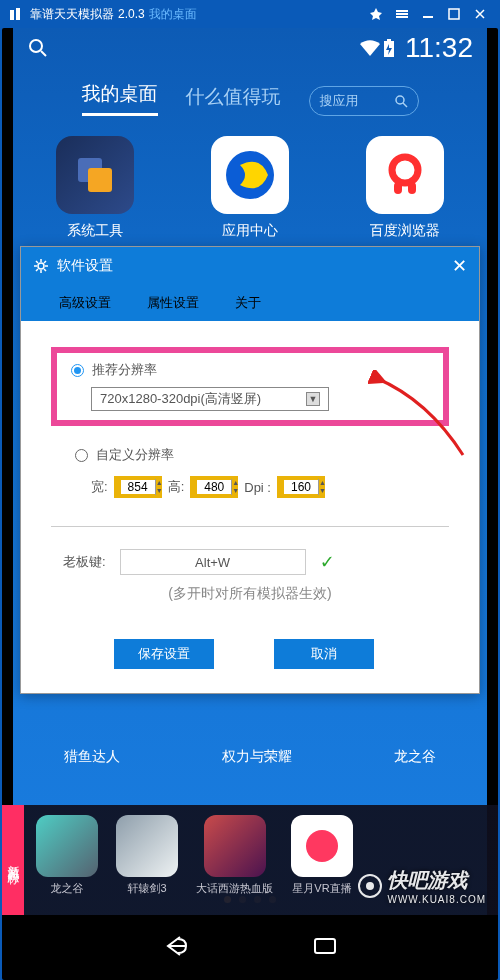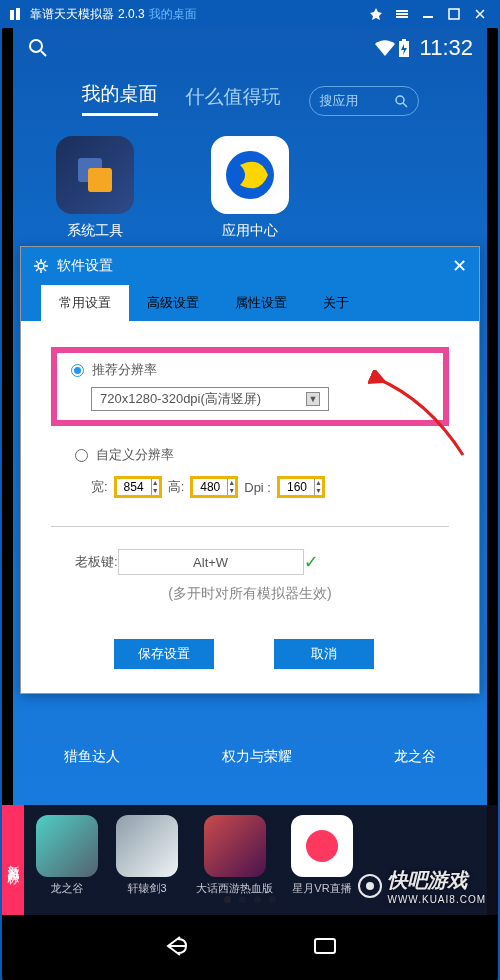"11:32" .statusbar .right { font-size: 22px -> 28px }
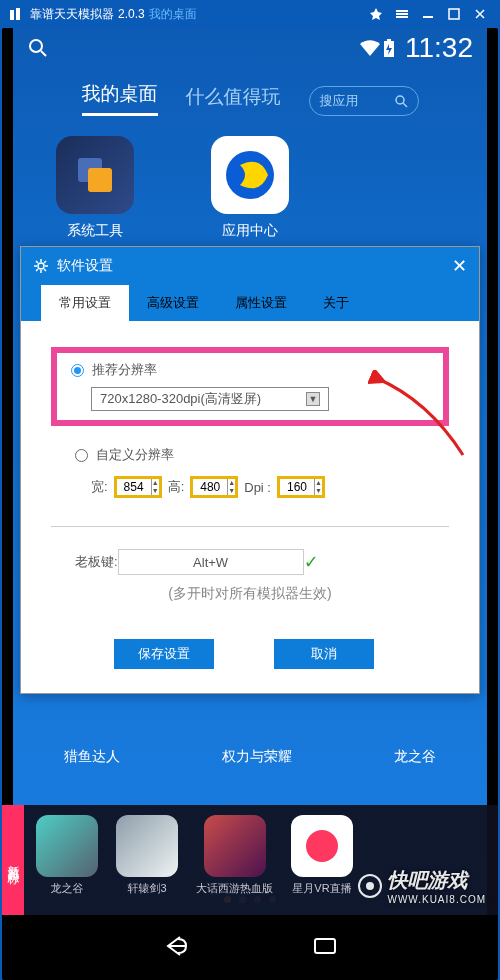"百度浏览器" div.app { html: none -> <div> <div> <svg> <circle></circle> <rect></rect> <rect></rect> </svg> </div> <span>百度浏览器</span> </div> }
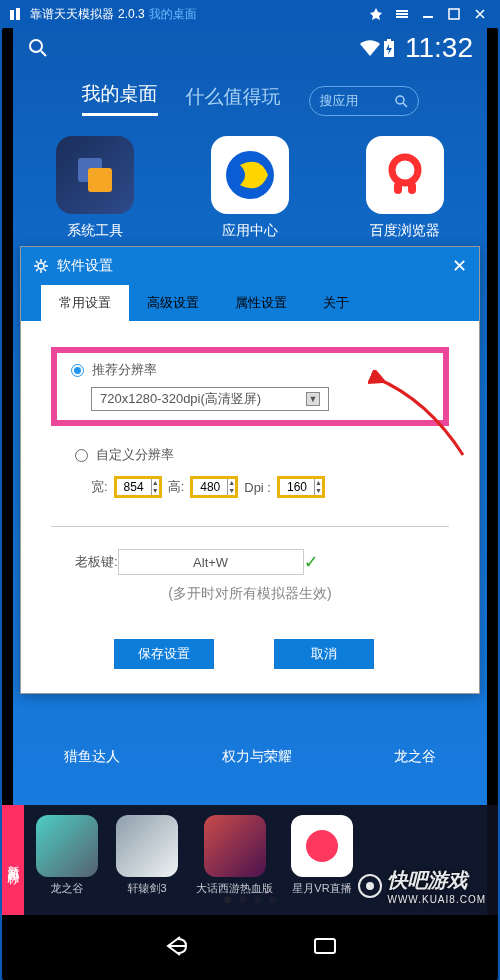"常用设置" div.dlg-tab { html: <div>常用设置</div> -> none }
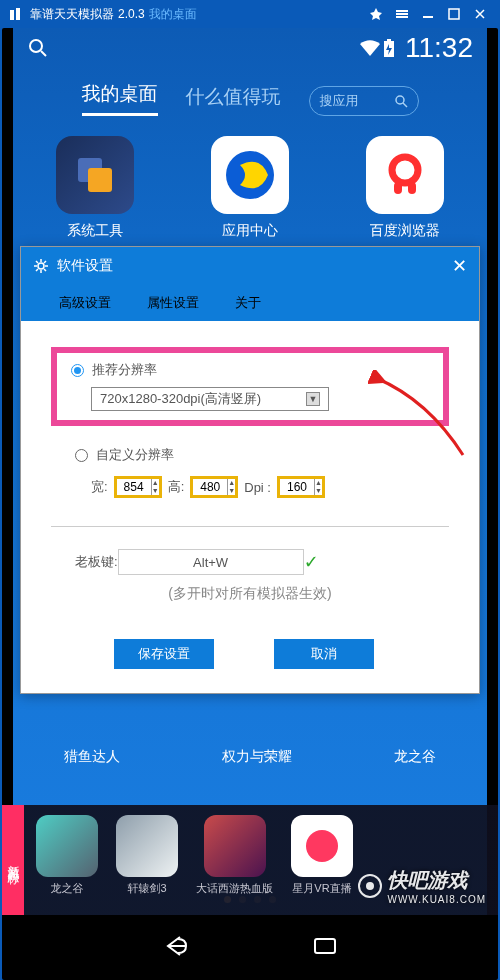"854" .spinner { border: 3px solid #eab308 -> 7px solid #eab308 }
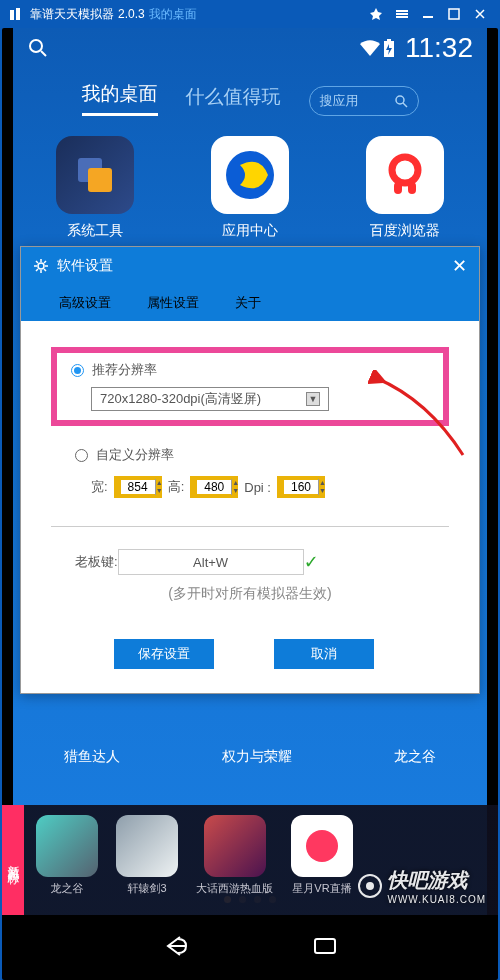"老板键:" .hotkey-row { gap: none -> 14px; margin-left: 24px -> 12px }
